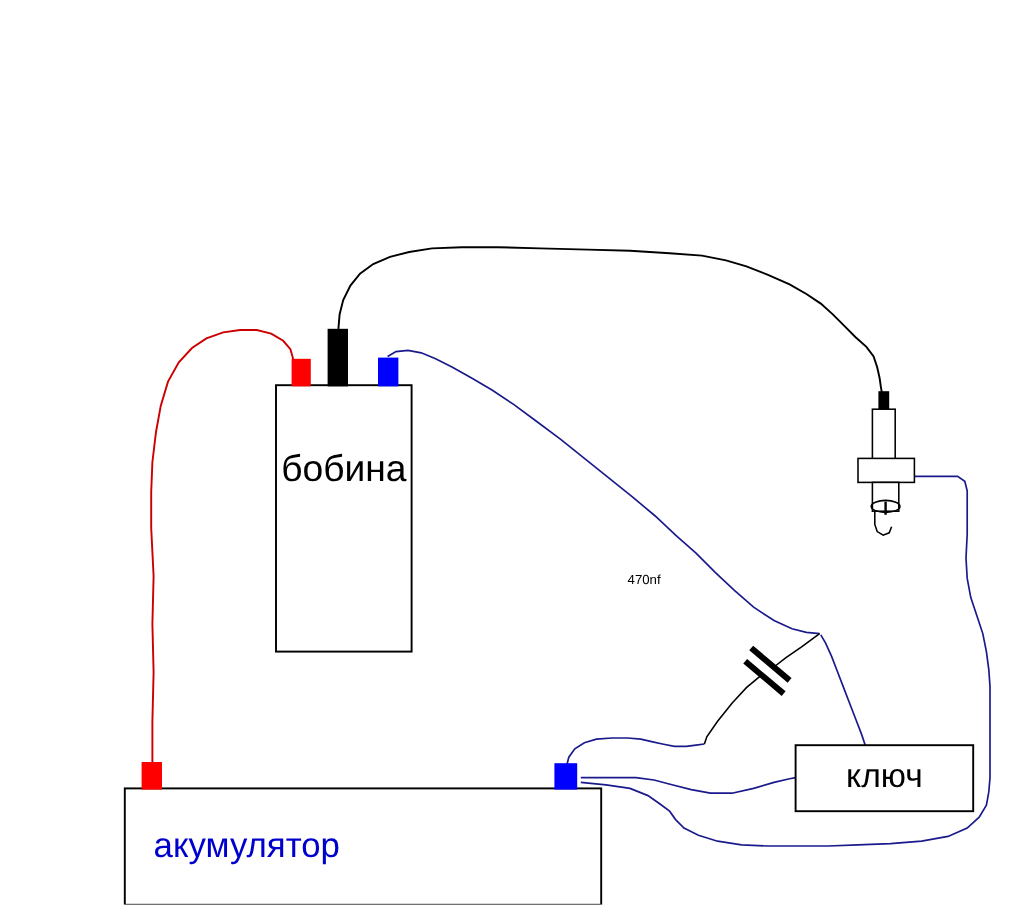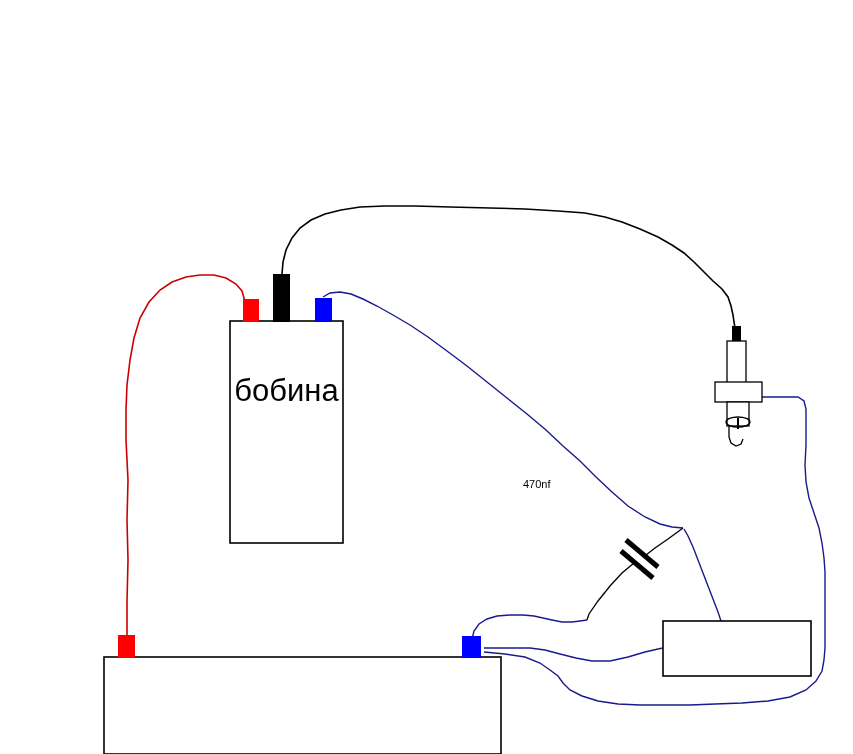"ключ" div.comp-label { html: none -> <div>ключ</div> }
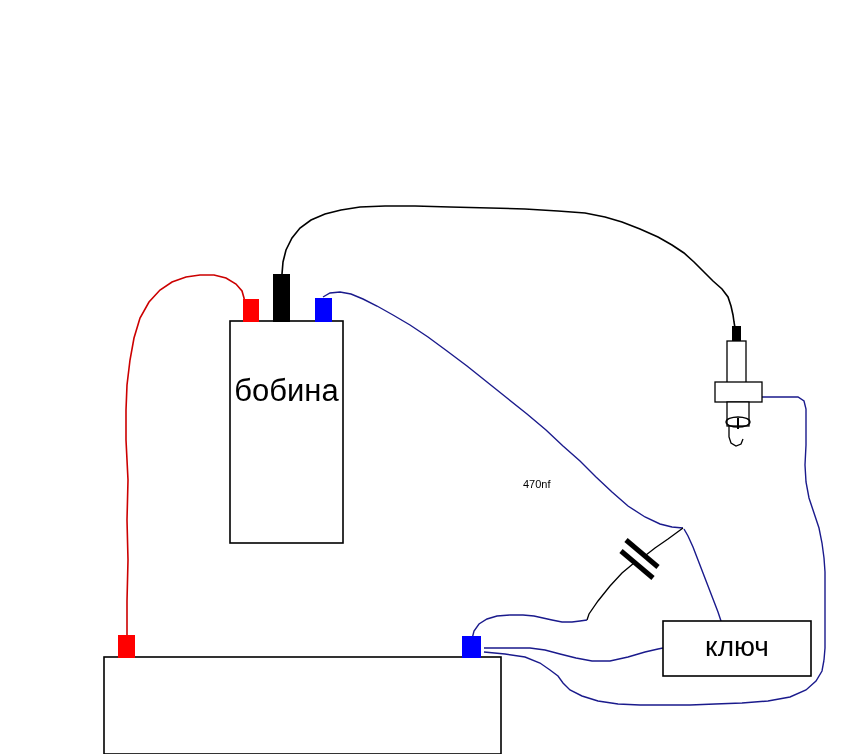"акумулятор" div.comp-label { html: none -> <div>акумулятор</div> }
